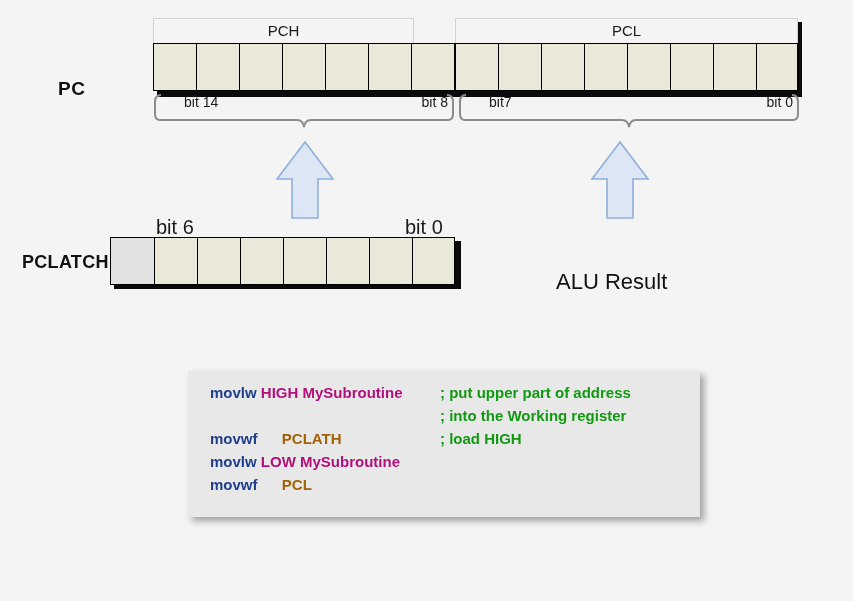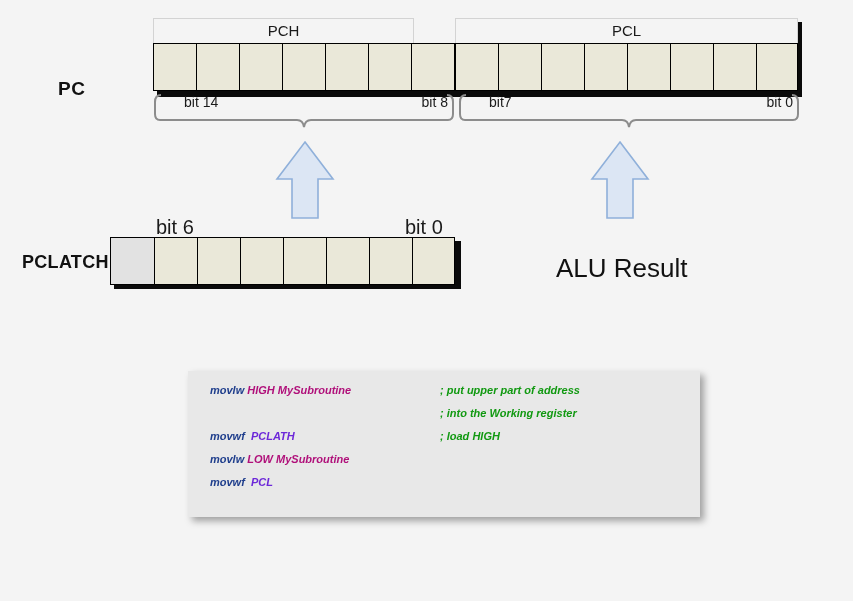"ALU Result" .lbl-alu { font-size: 26px -> 22px; margin-top: none -> 16px }
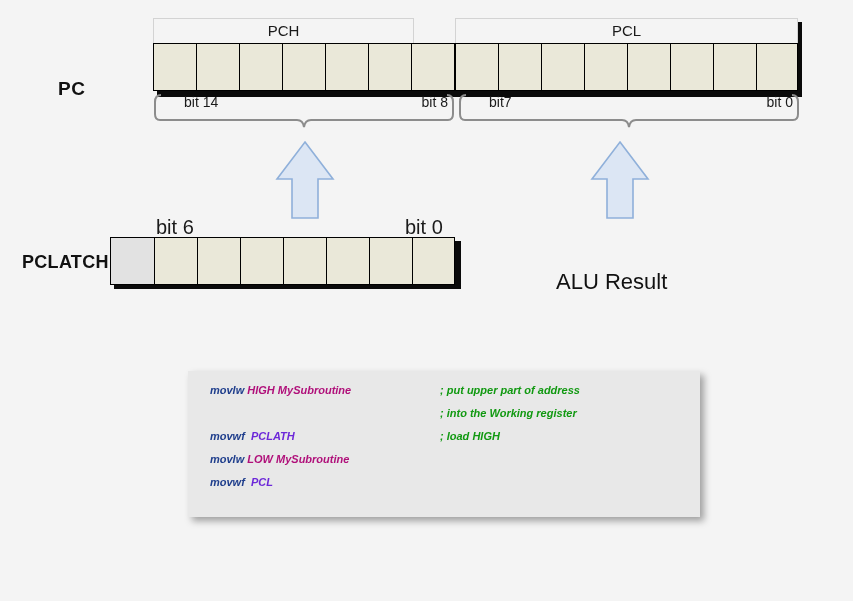"movlw HIGH MySubroutine" .code-line { font-size: 11px -> 15px; font-style: italic -> none }
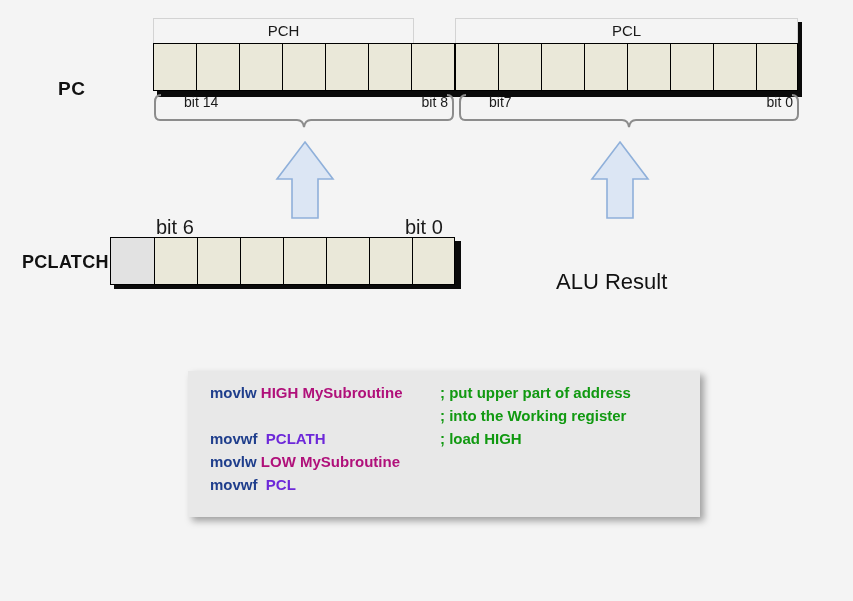"PCLATH" .code-line .reg { color: #6d28d9 -> #a16207; margin-left: none -> 16px }
